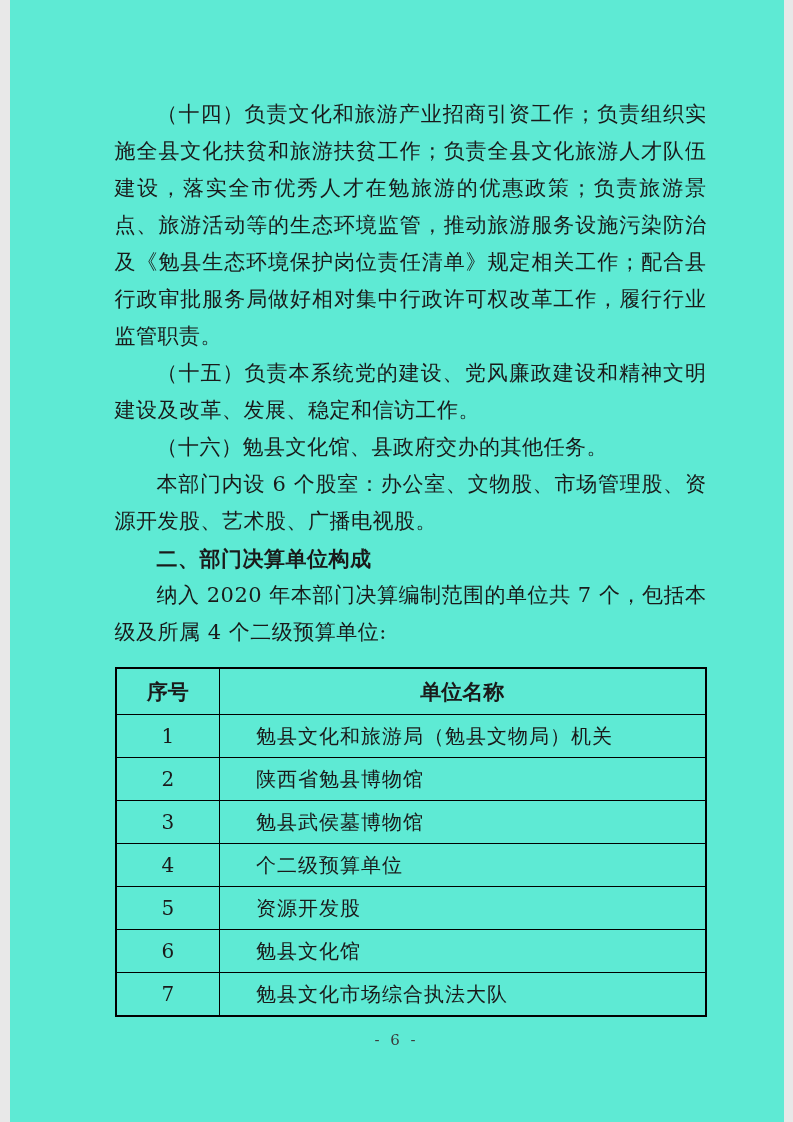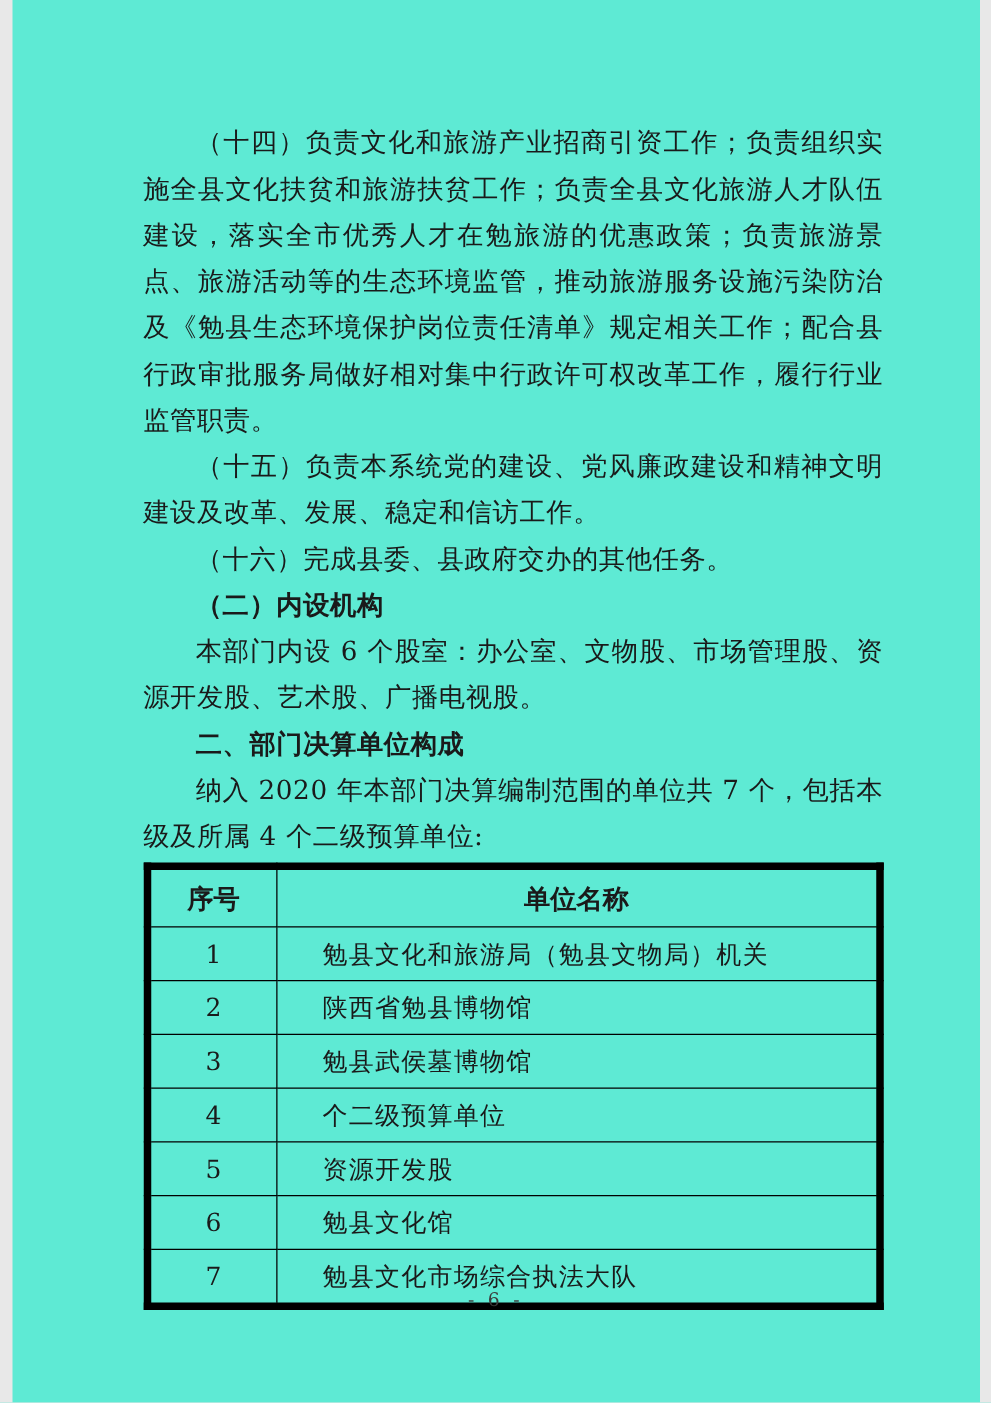"（十六）完成县委、县政府交办的其他任务。" p.para { text: 完成县委 -> 勉县文化馆 }
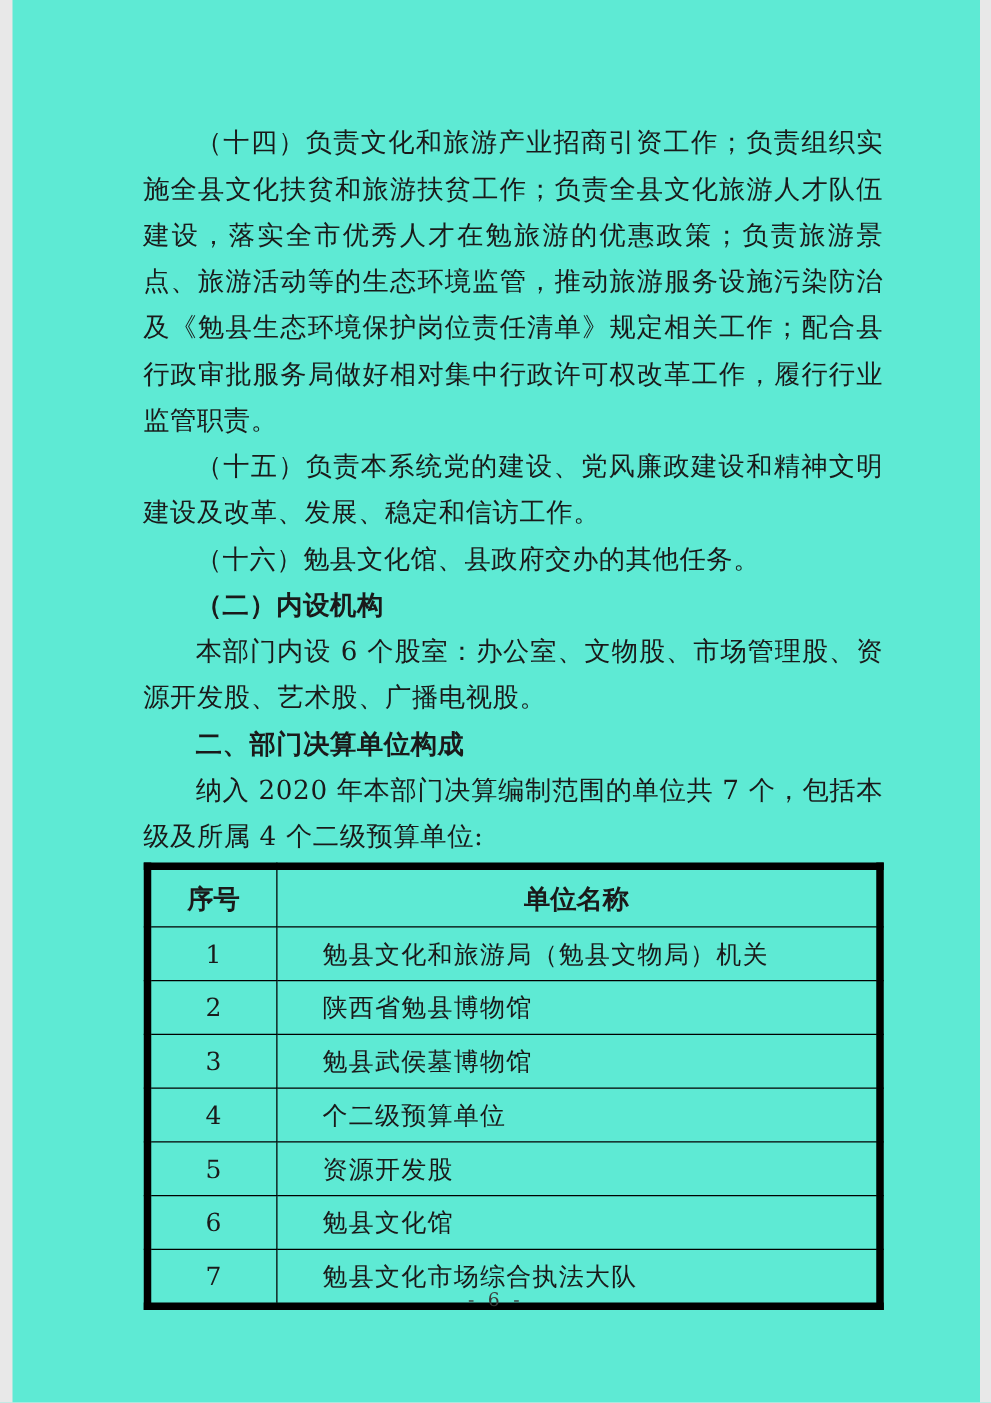"（二）内设机构" h3.heading { html: <h3>（二）内设机构</h3> -> none }
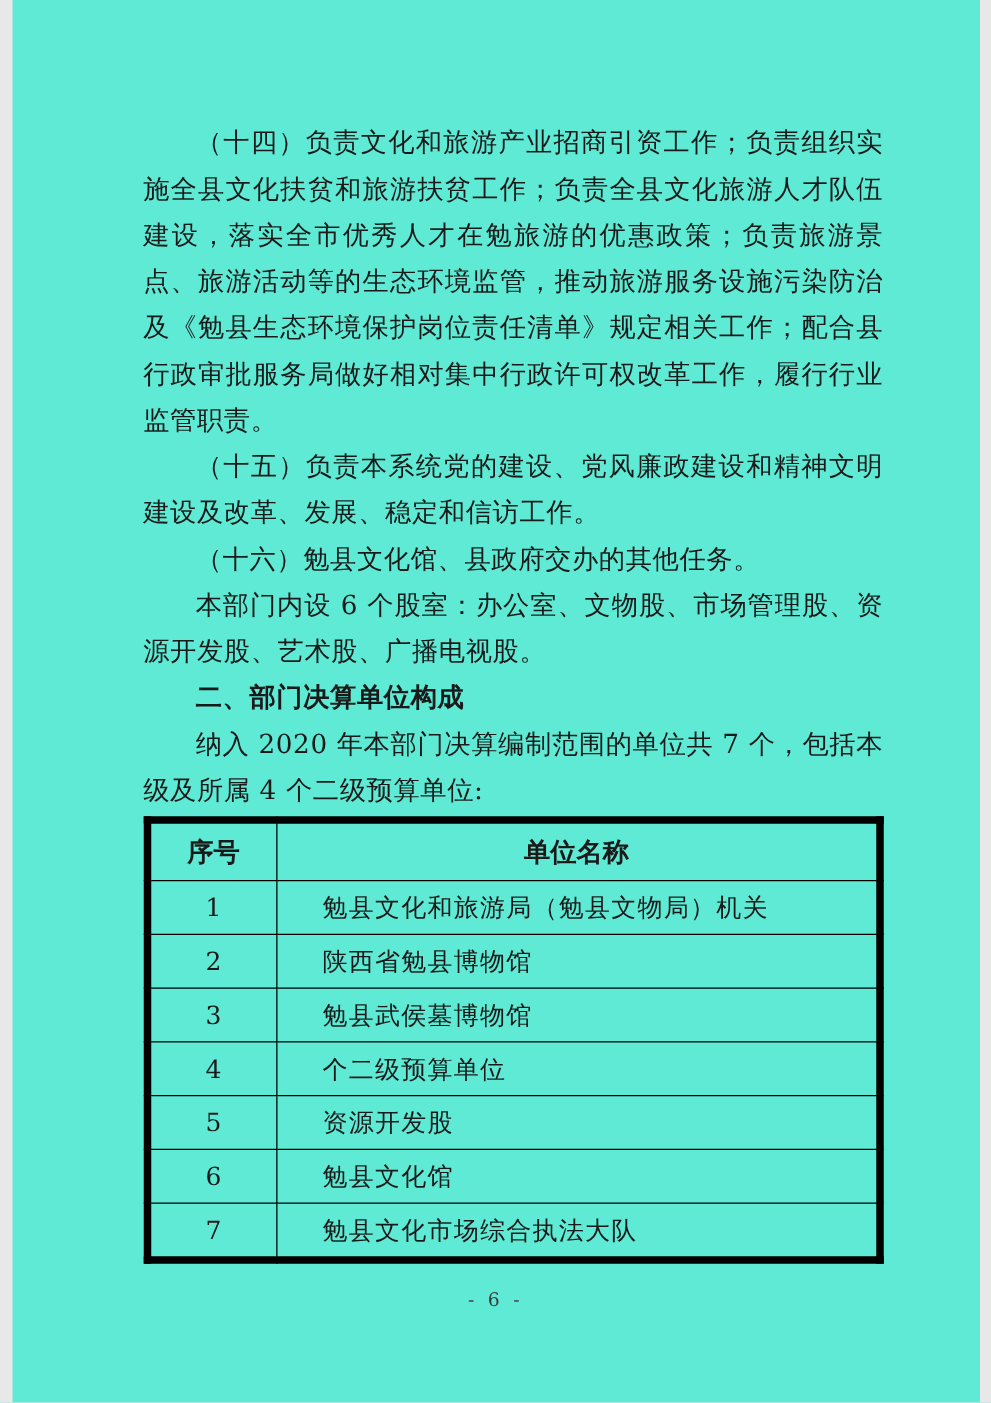"序号" table.unit-table { border: 6px solid #000000 -> 2px solid #000000; margin-top: 2px -> 16px }
